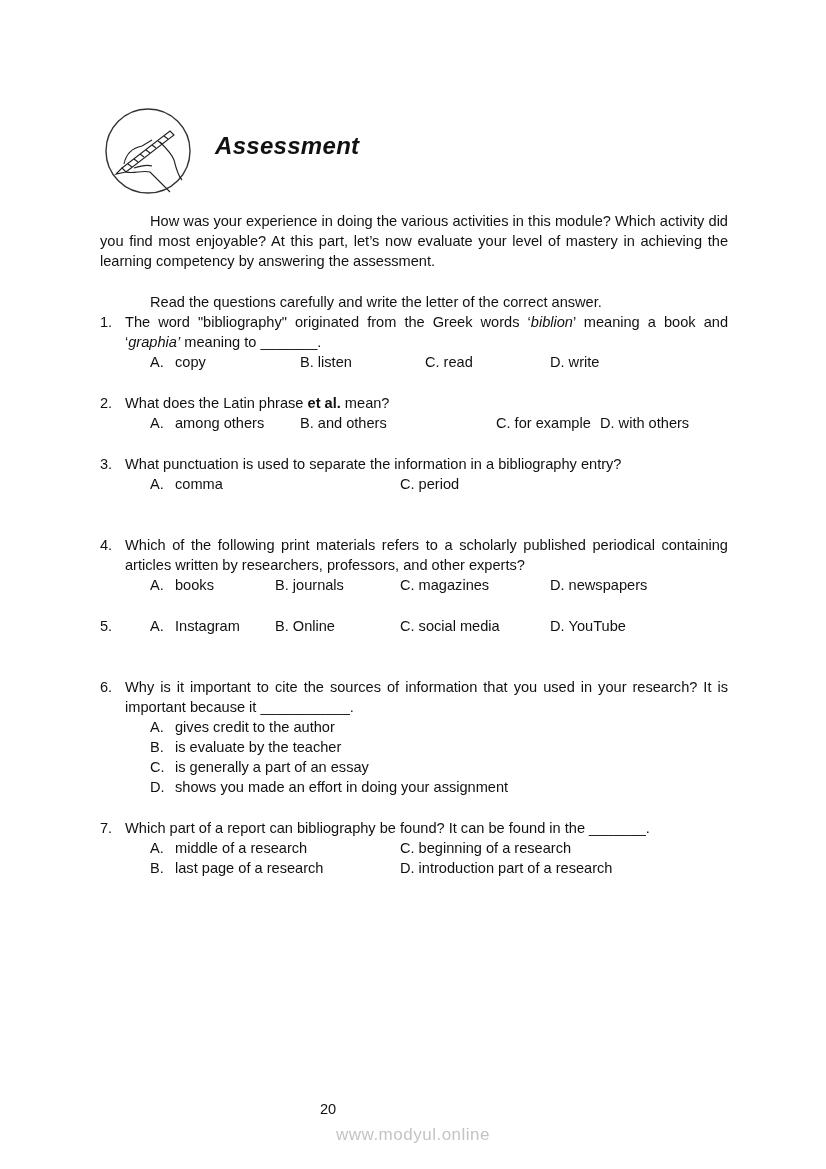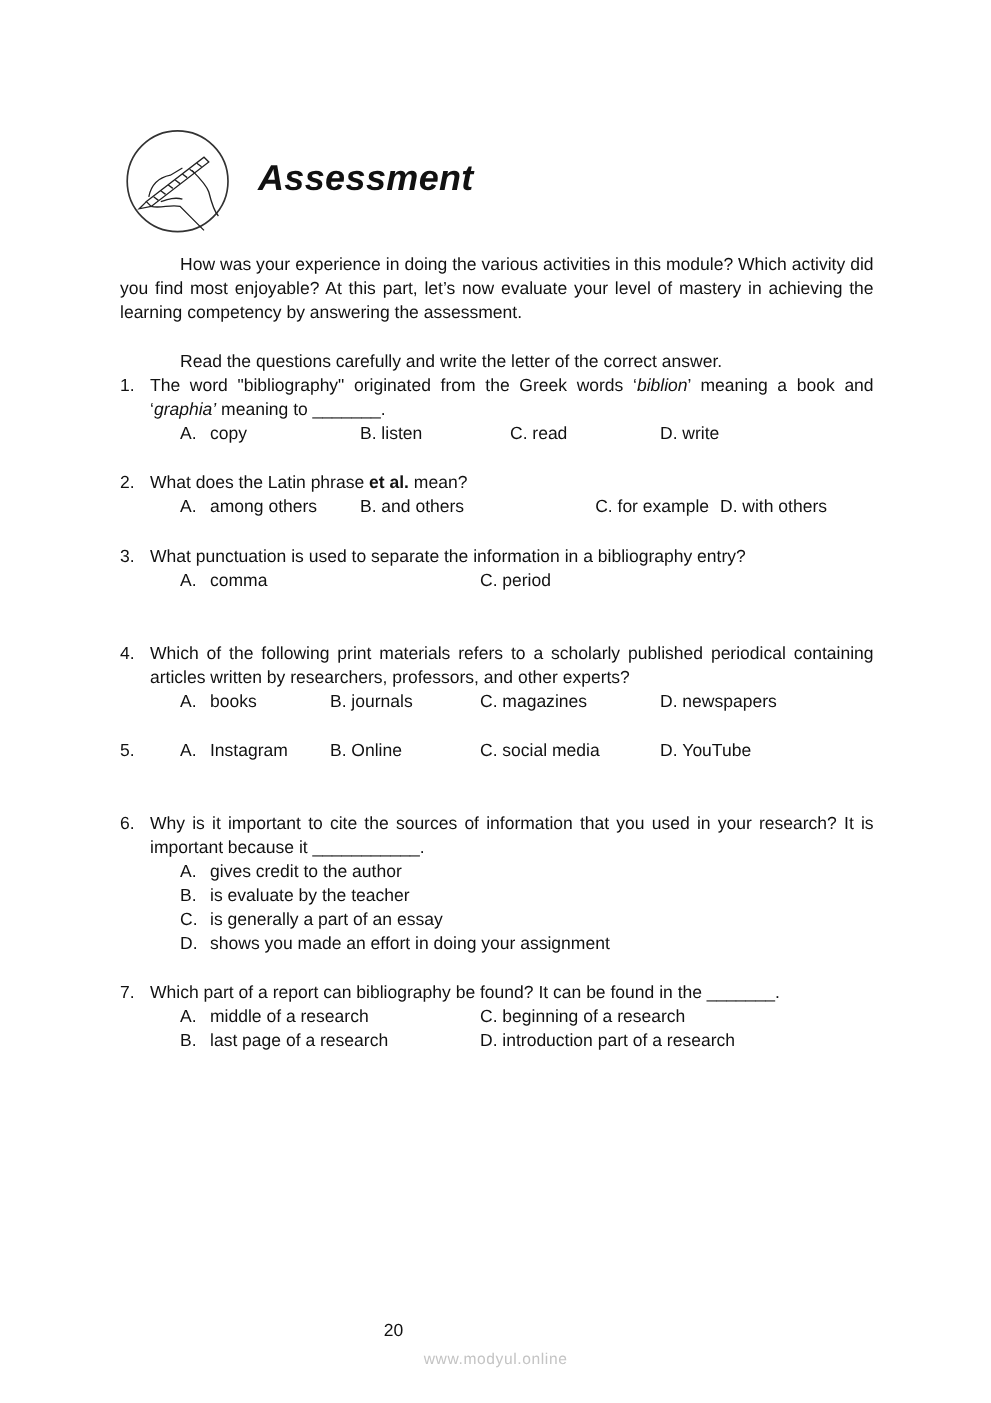"Assessment" .title { font-size: 30px -> 24px }
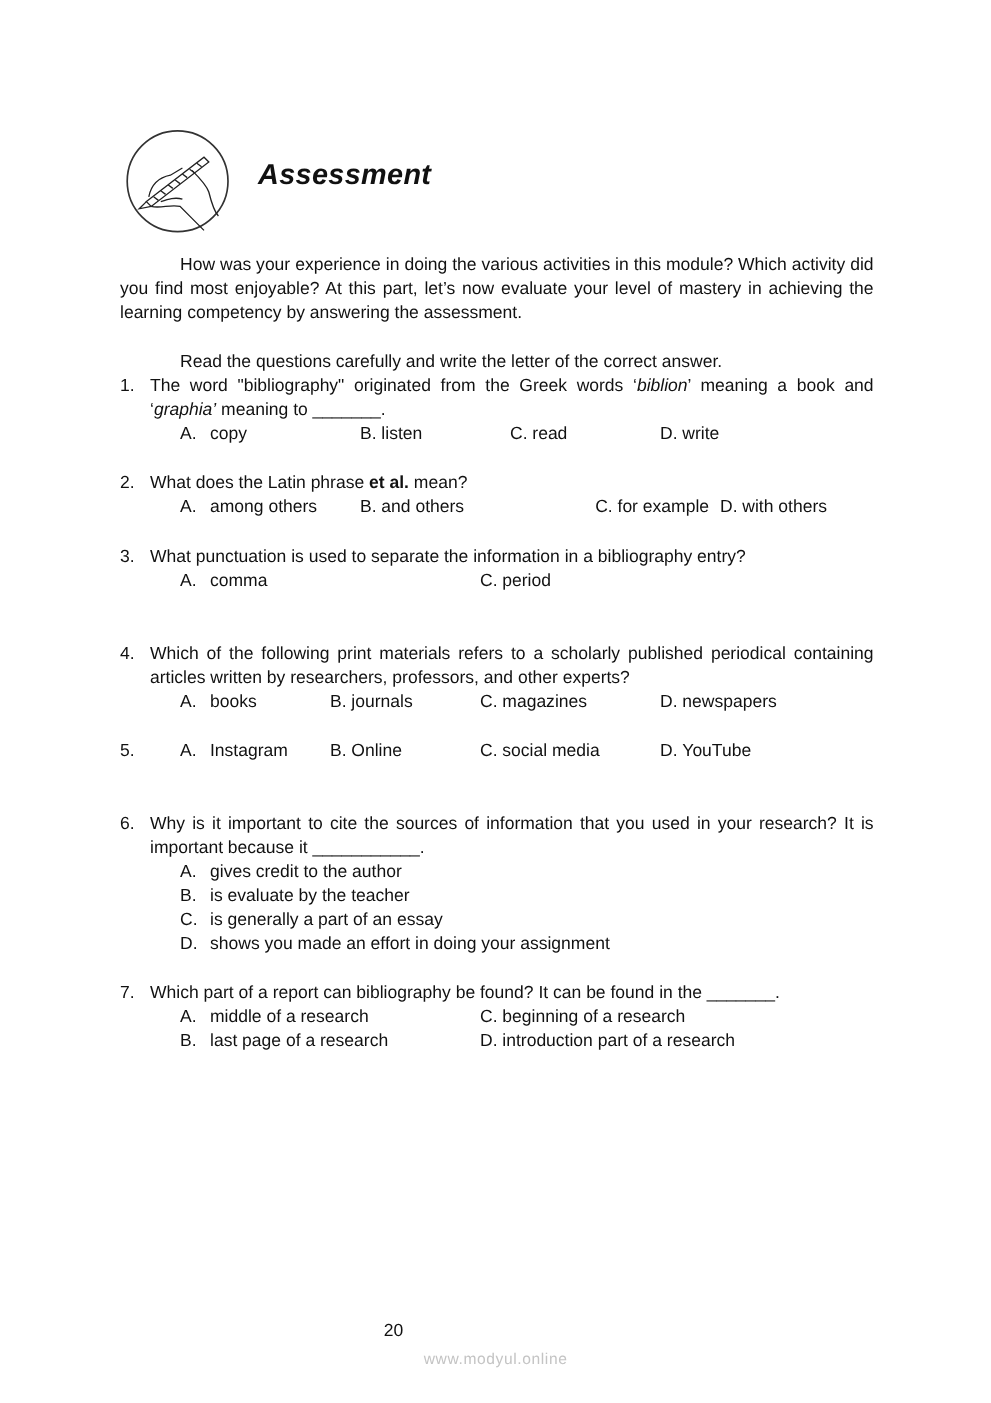"www.modyul.online" .watermark { font-size: 13px -> 17px }
